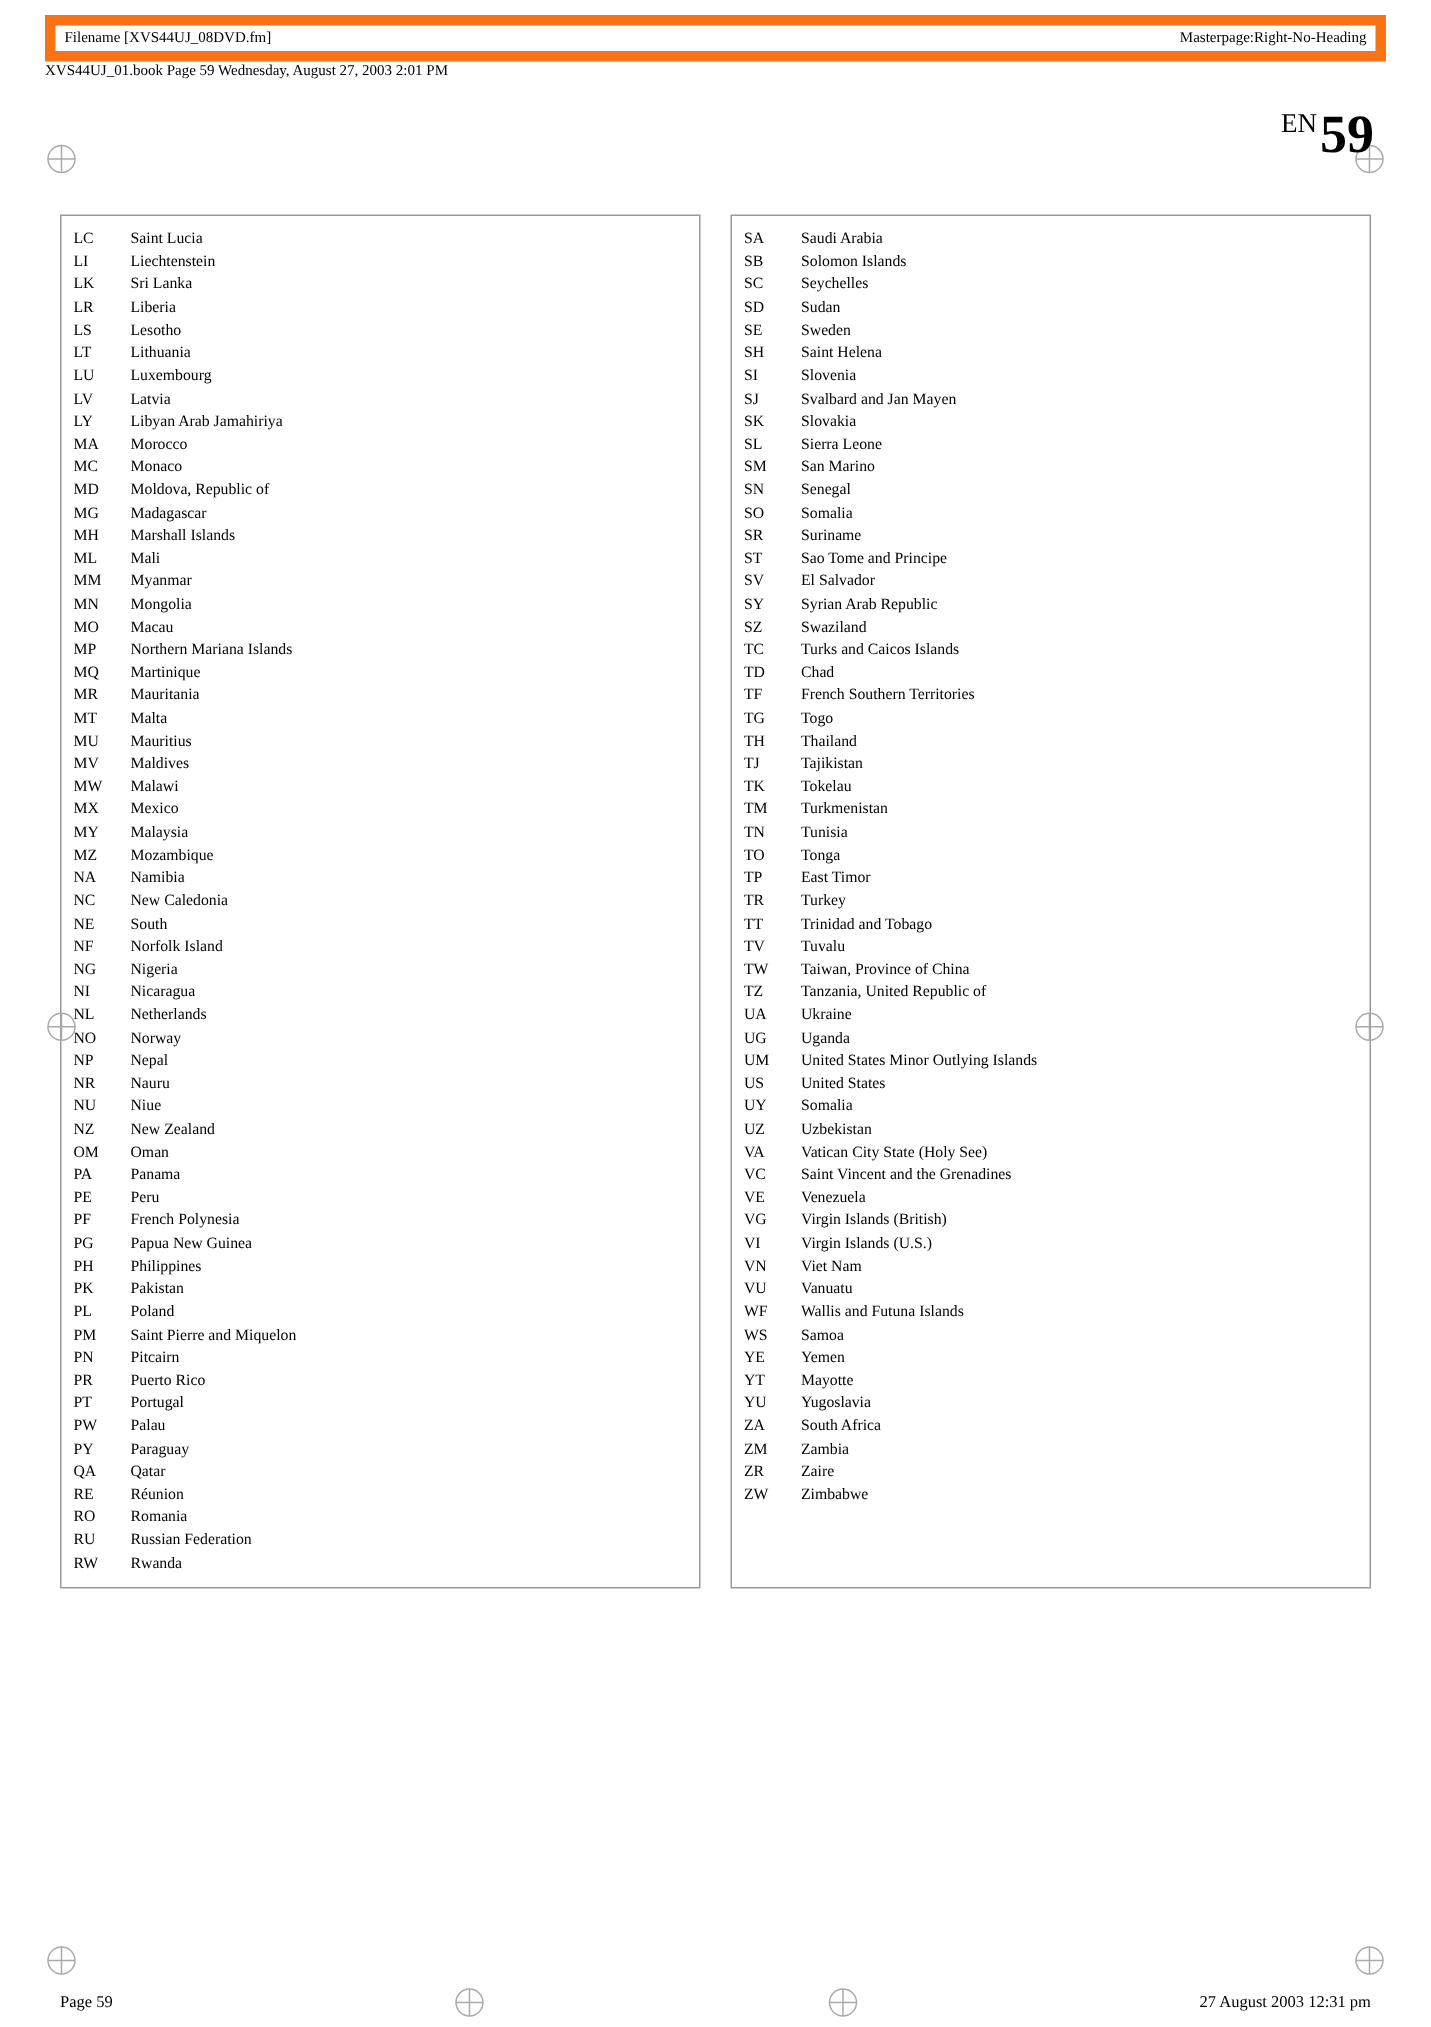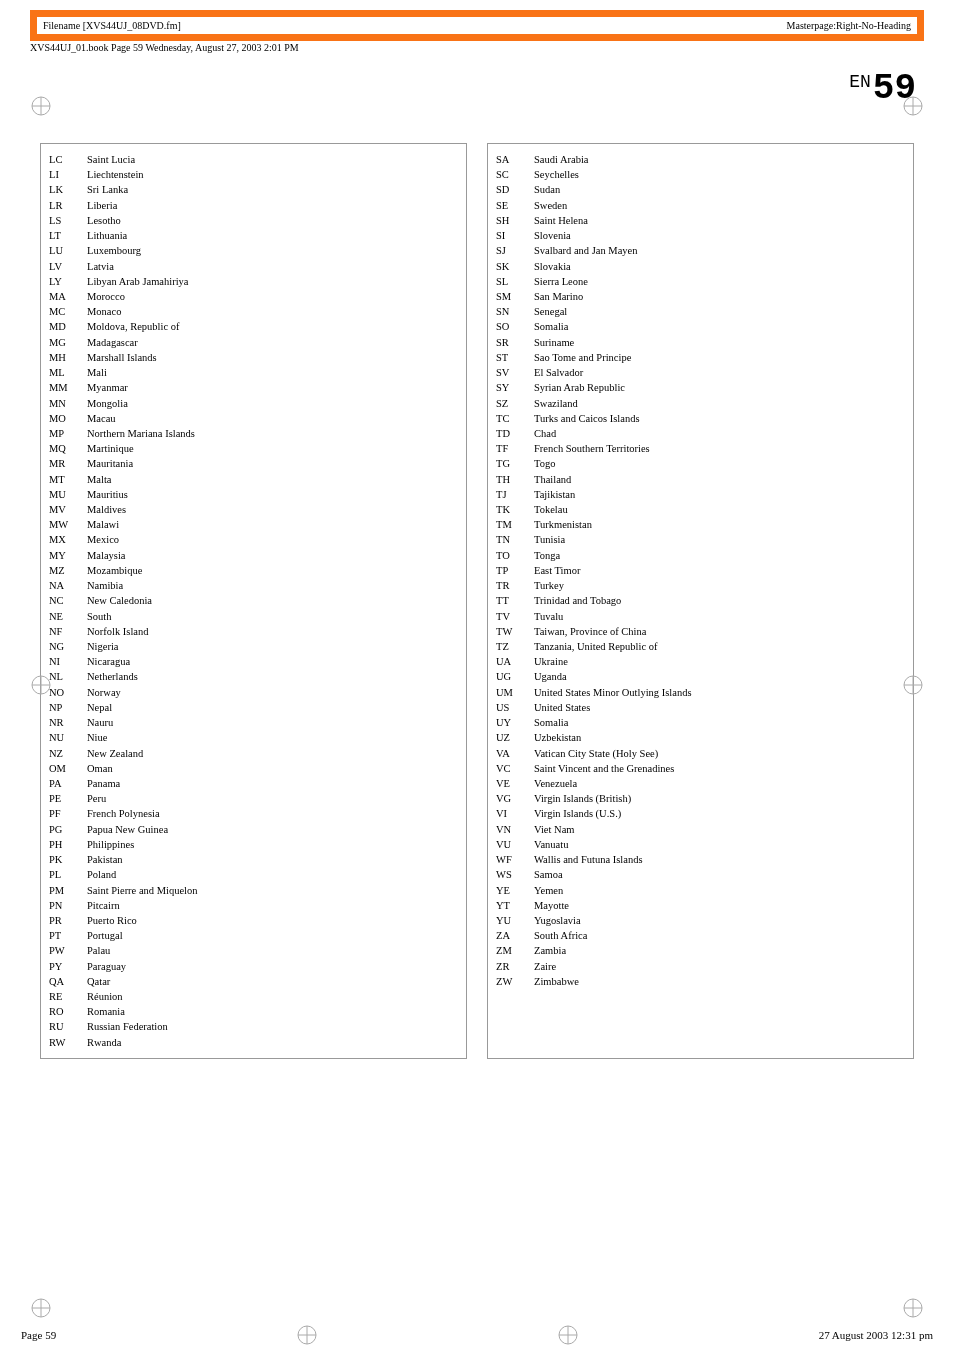"EN" div { font-family: Liberation Mono, monospace -> Liberation Serif, serif }
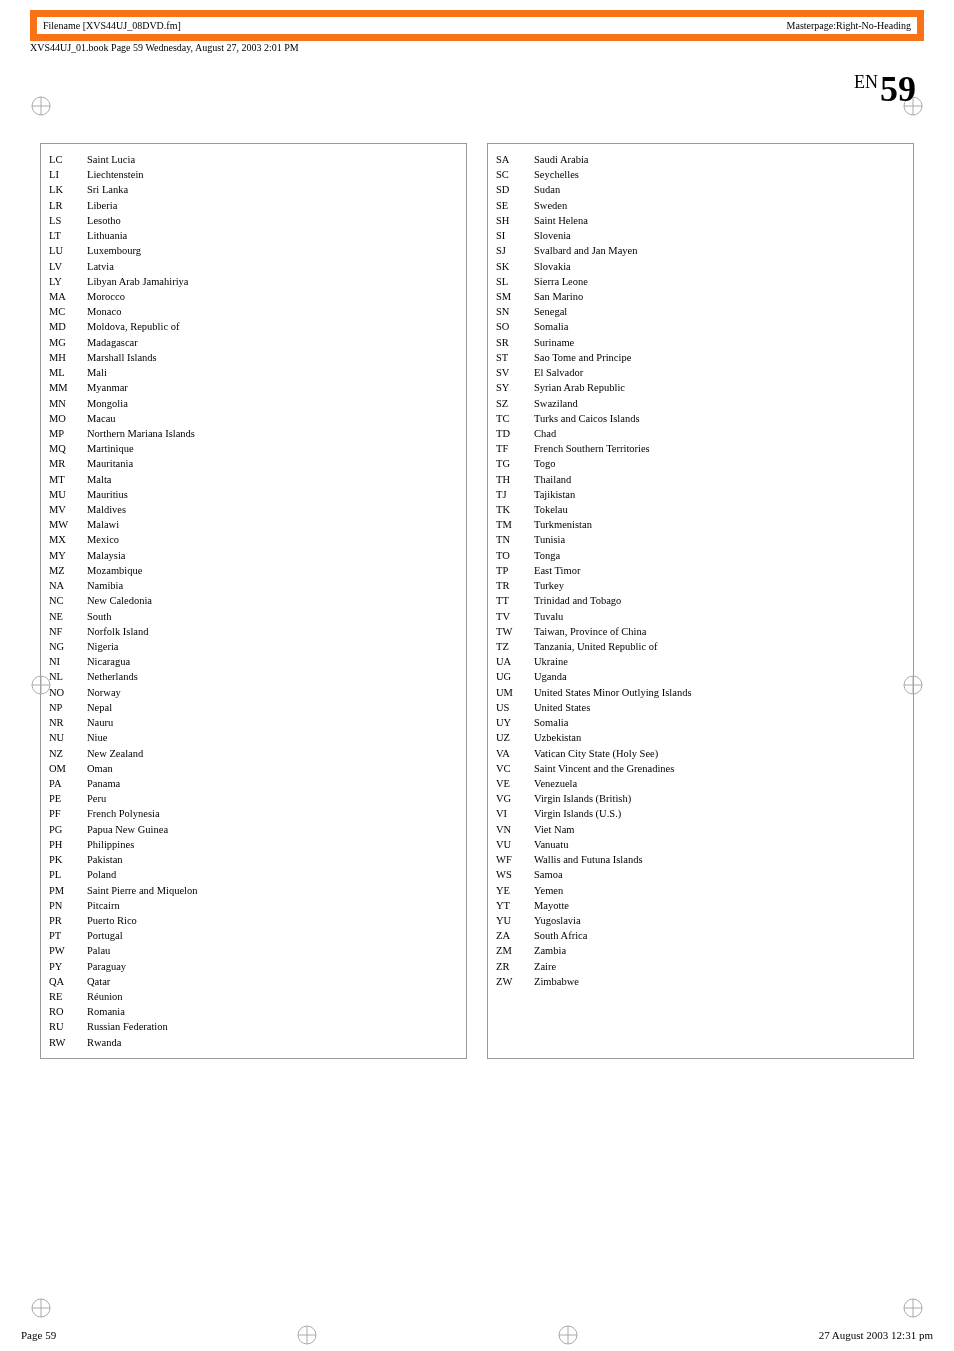"SB" div.country-row { html: none -> <div> <span>SB</span> <span>Solomon Islands</span> </div> }
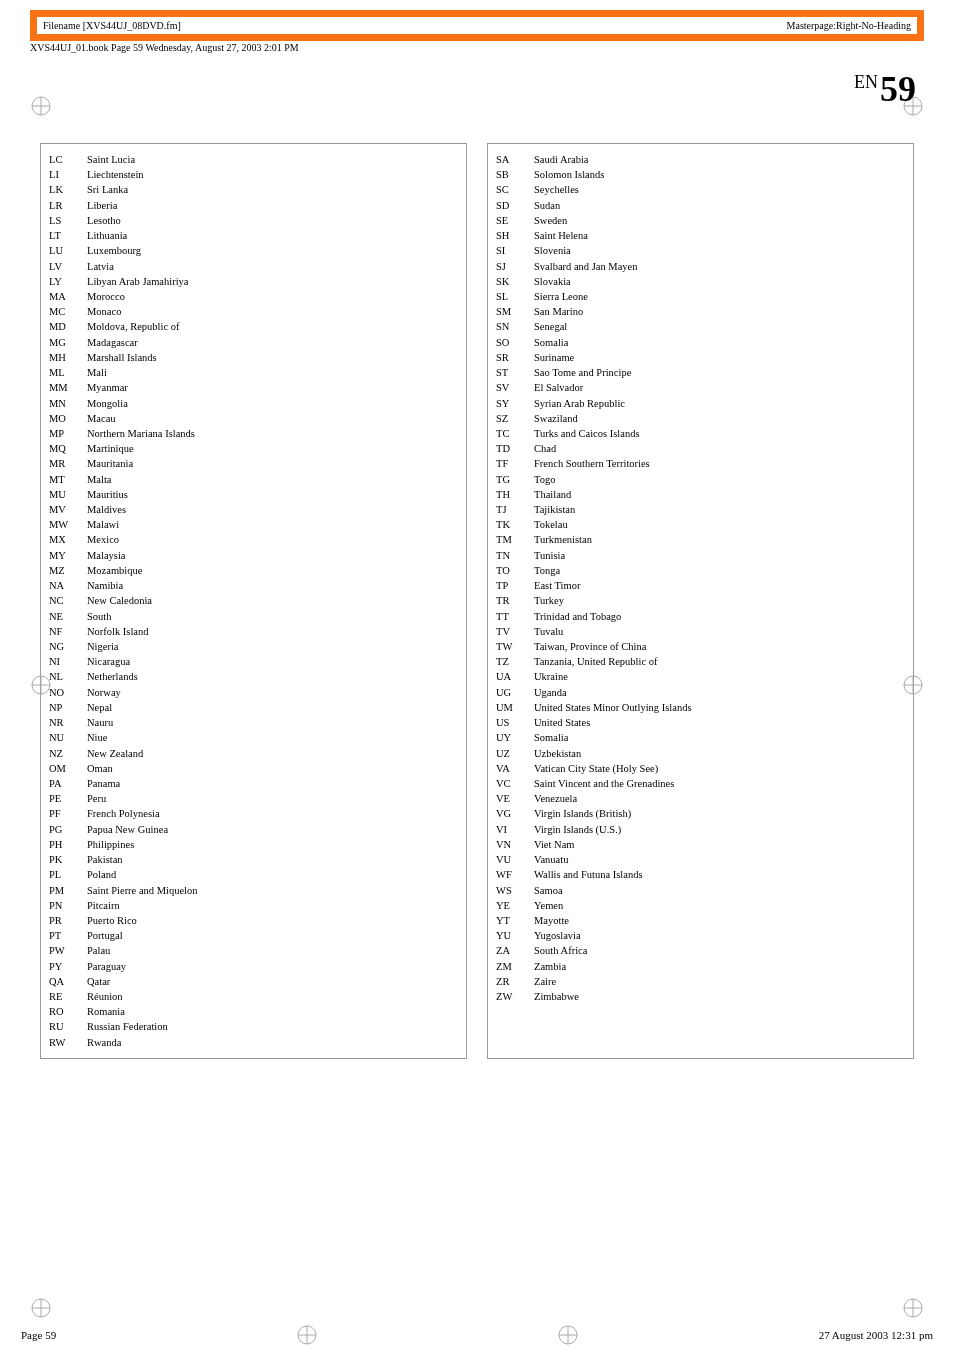"Page 59" .footer-bar { padding: 0 21px -> 0 40px }
